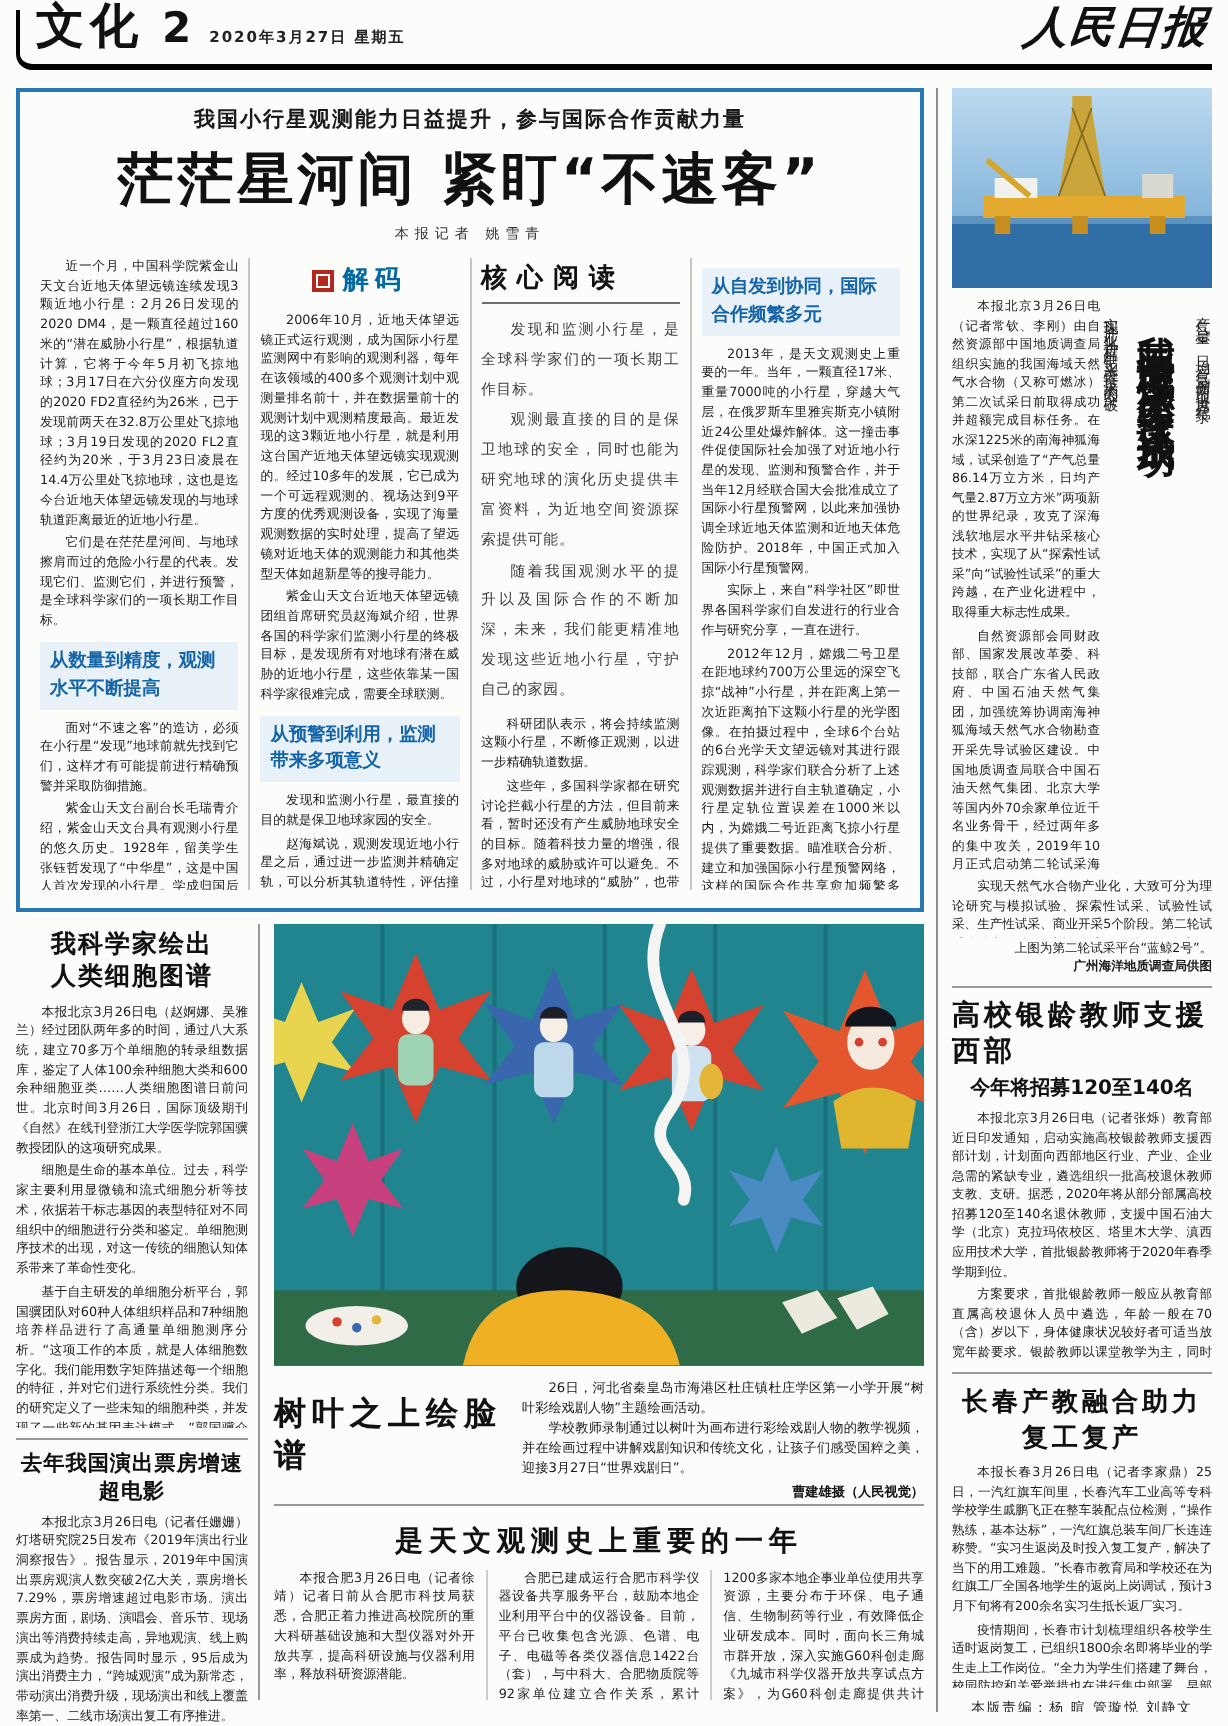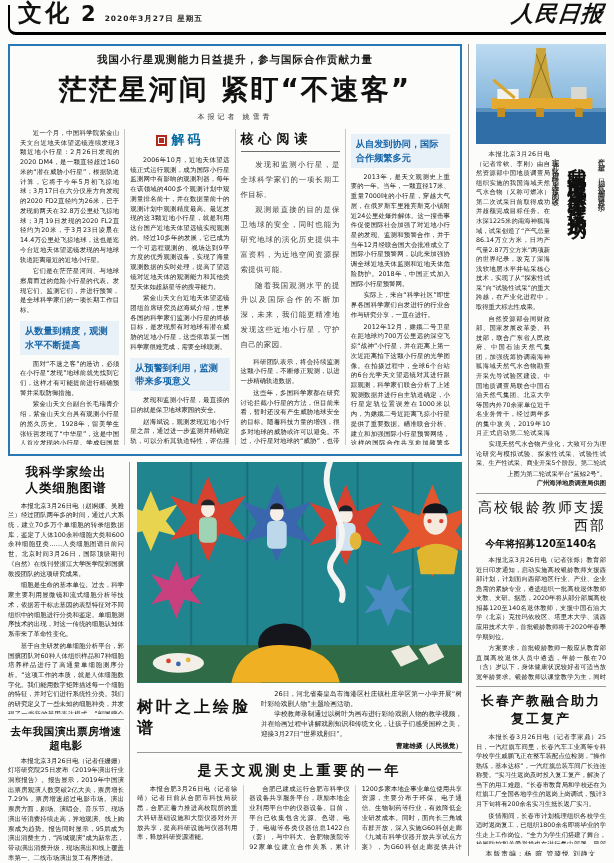"高校银龄教师支援西部" .st-title { font-weight: 400 -> 700; text-align: right -> left }
